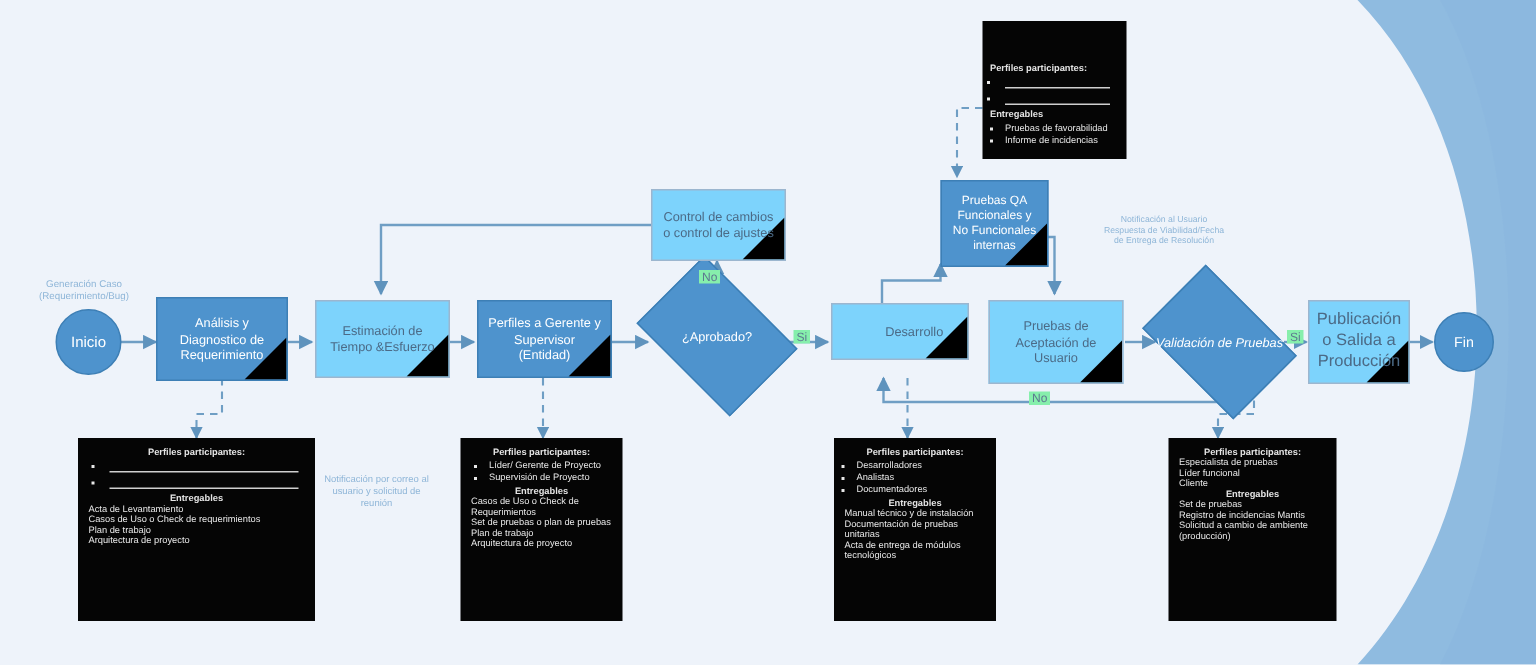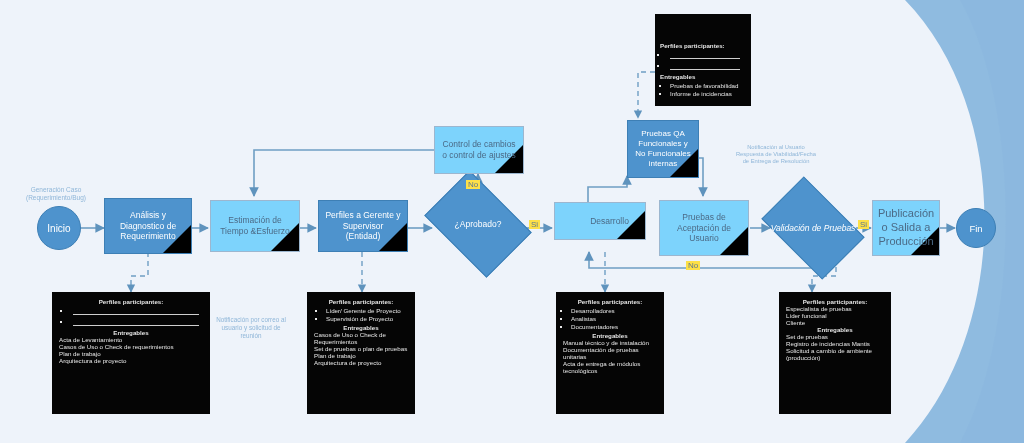"No" .elbl { background: #fde047 -> #86efac }
